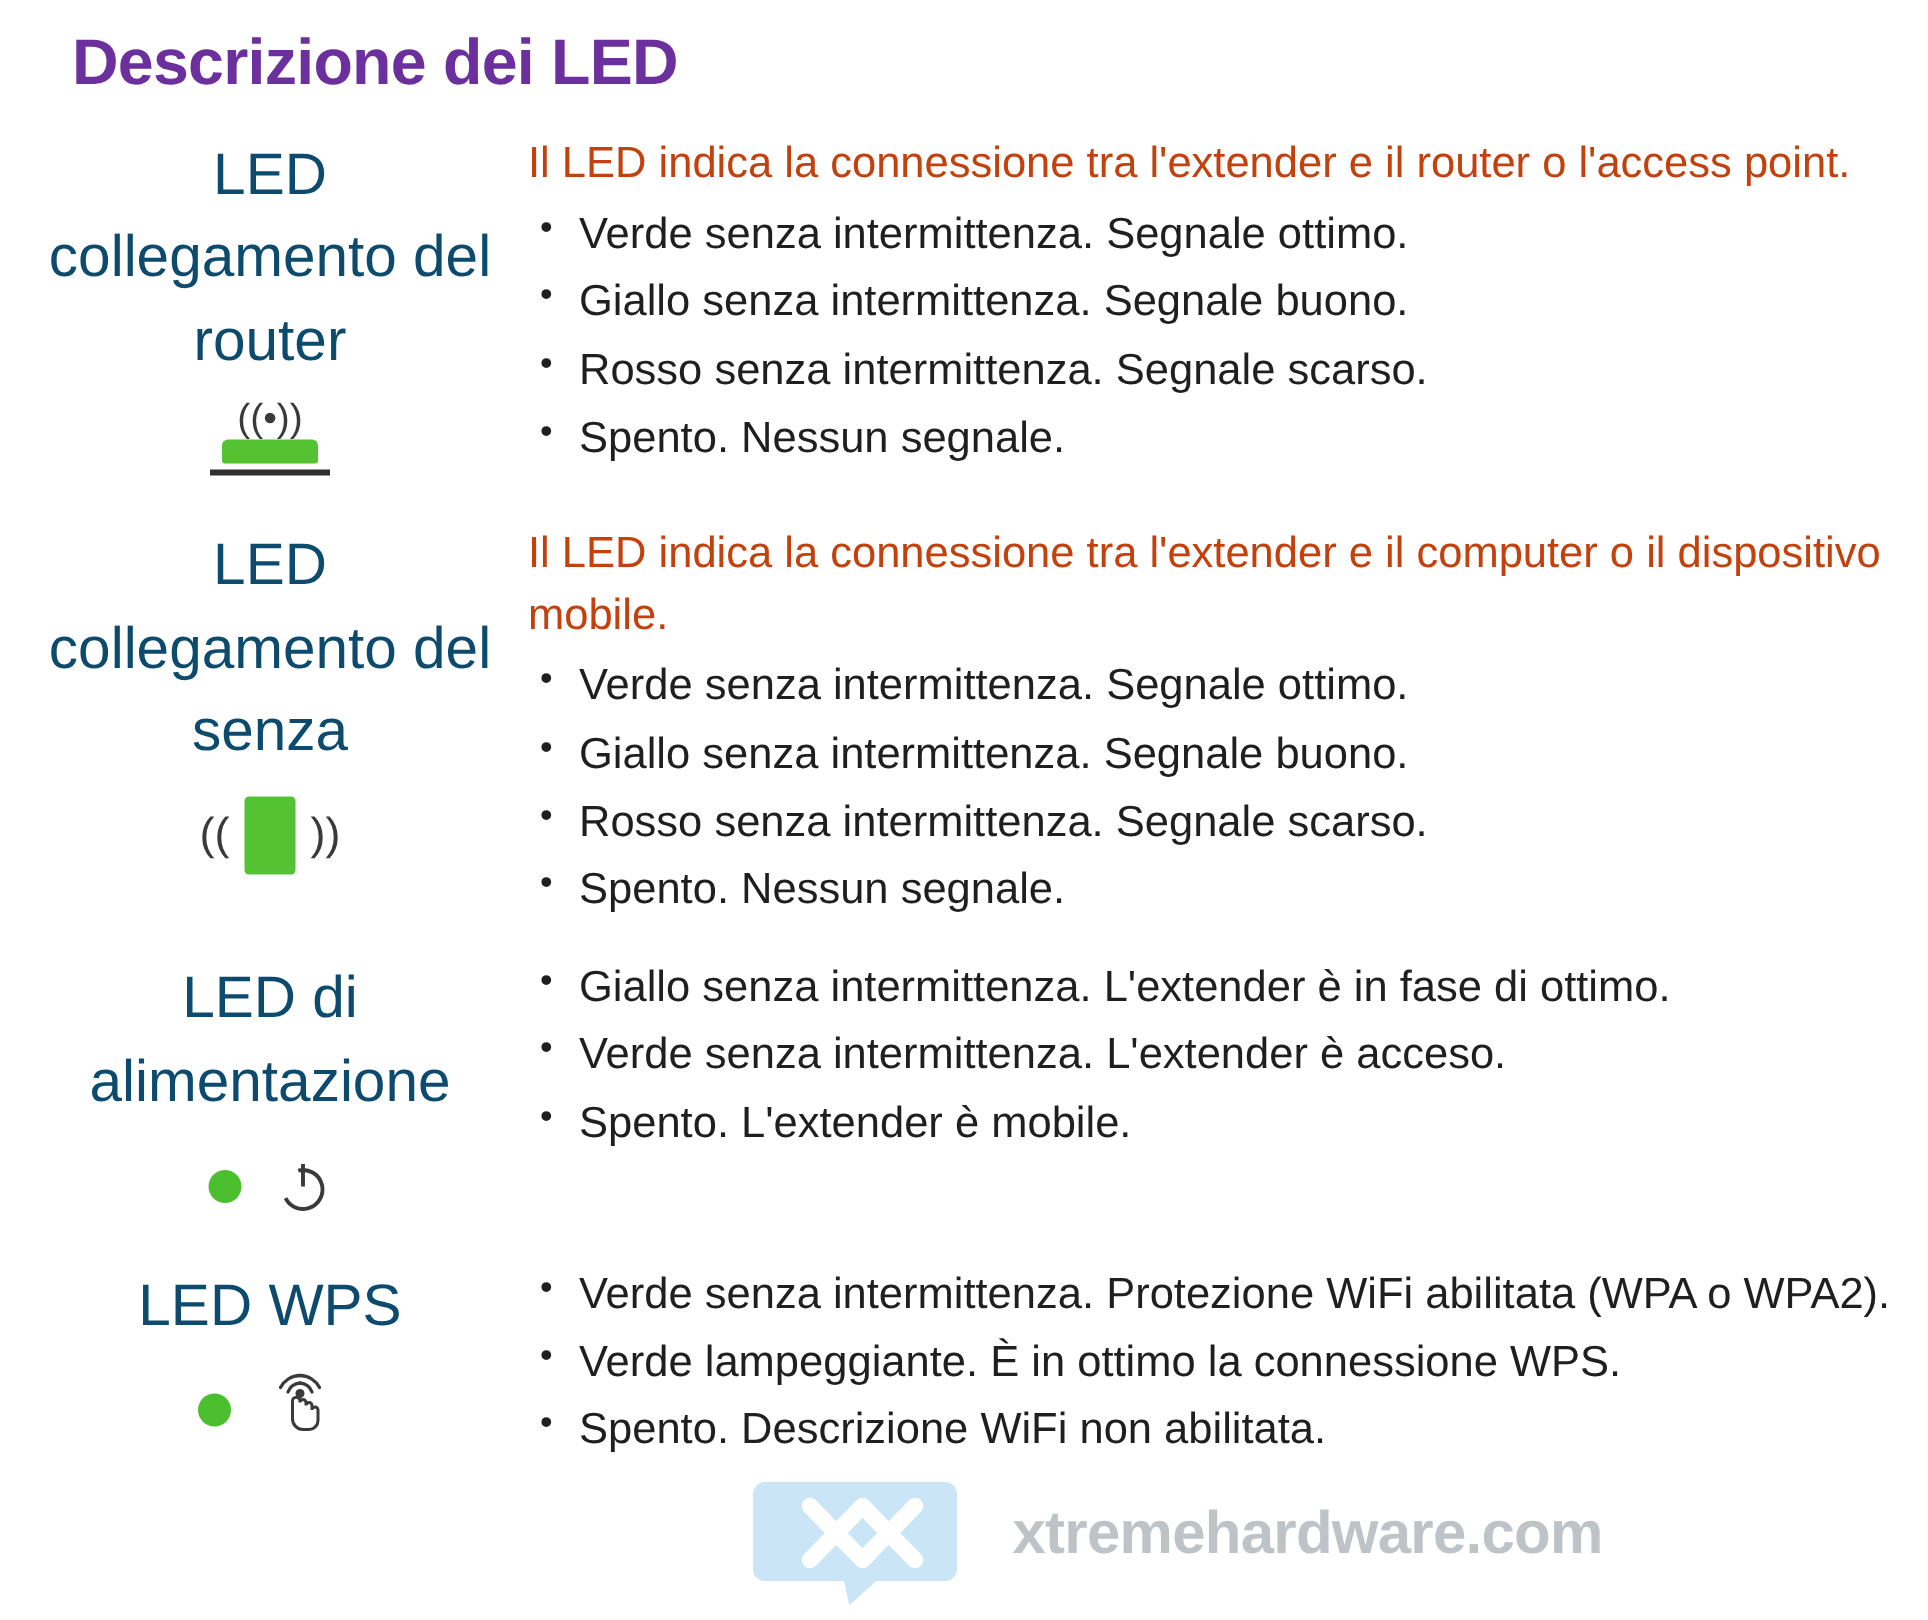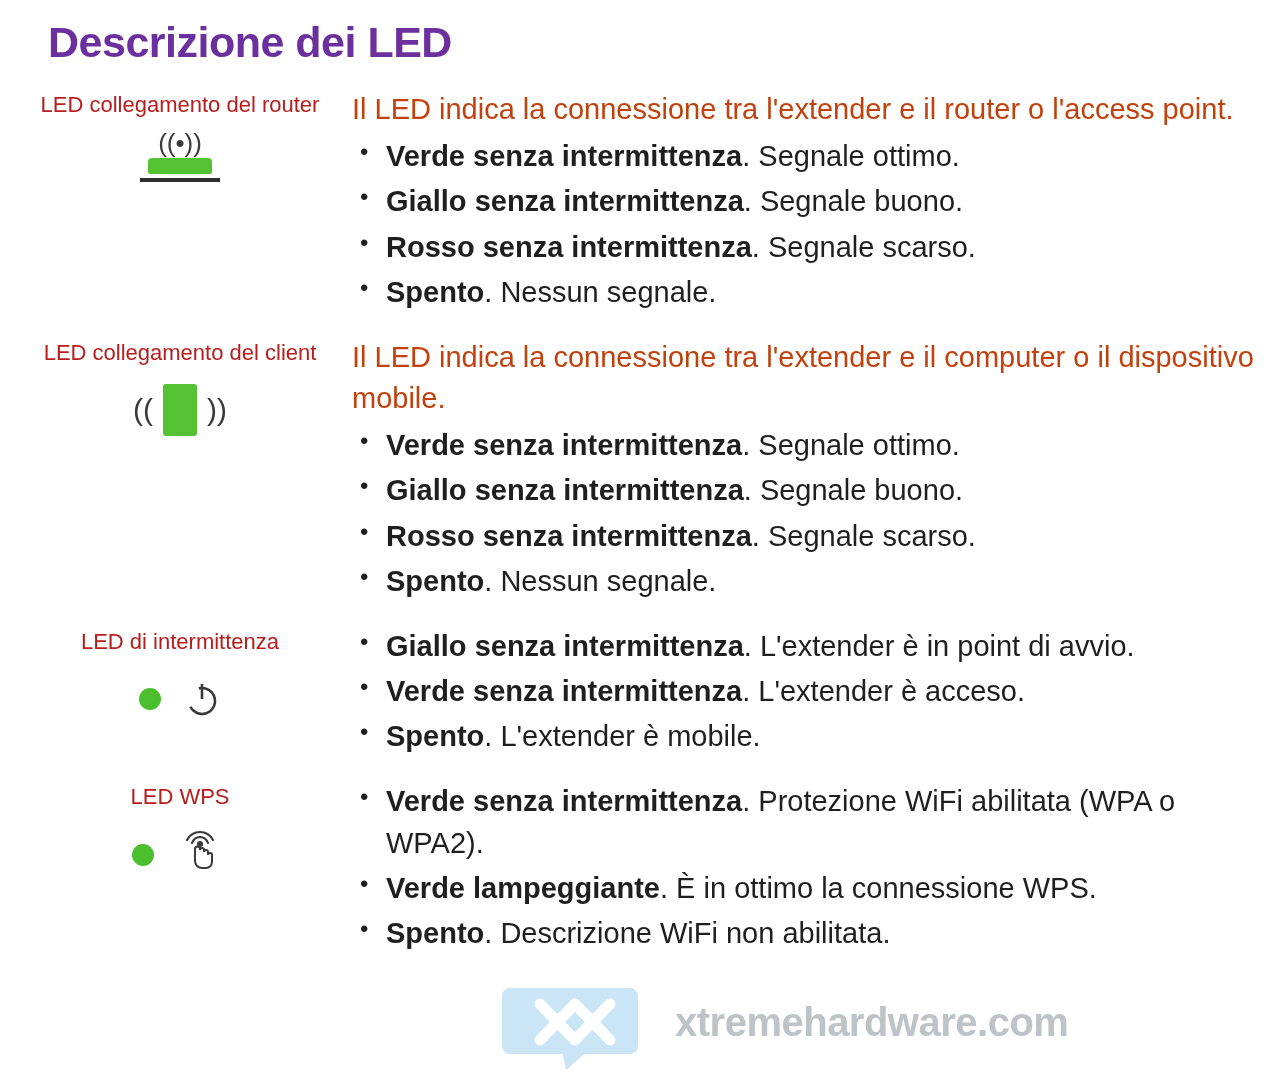"LED collegamento del router" .label-text { color: #b91c1c -> #0c4a6e; font-size: 22px -> 39px }
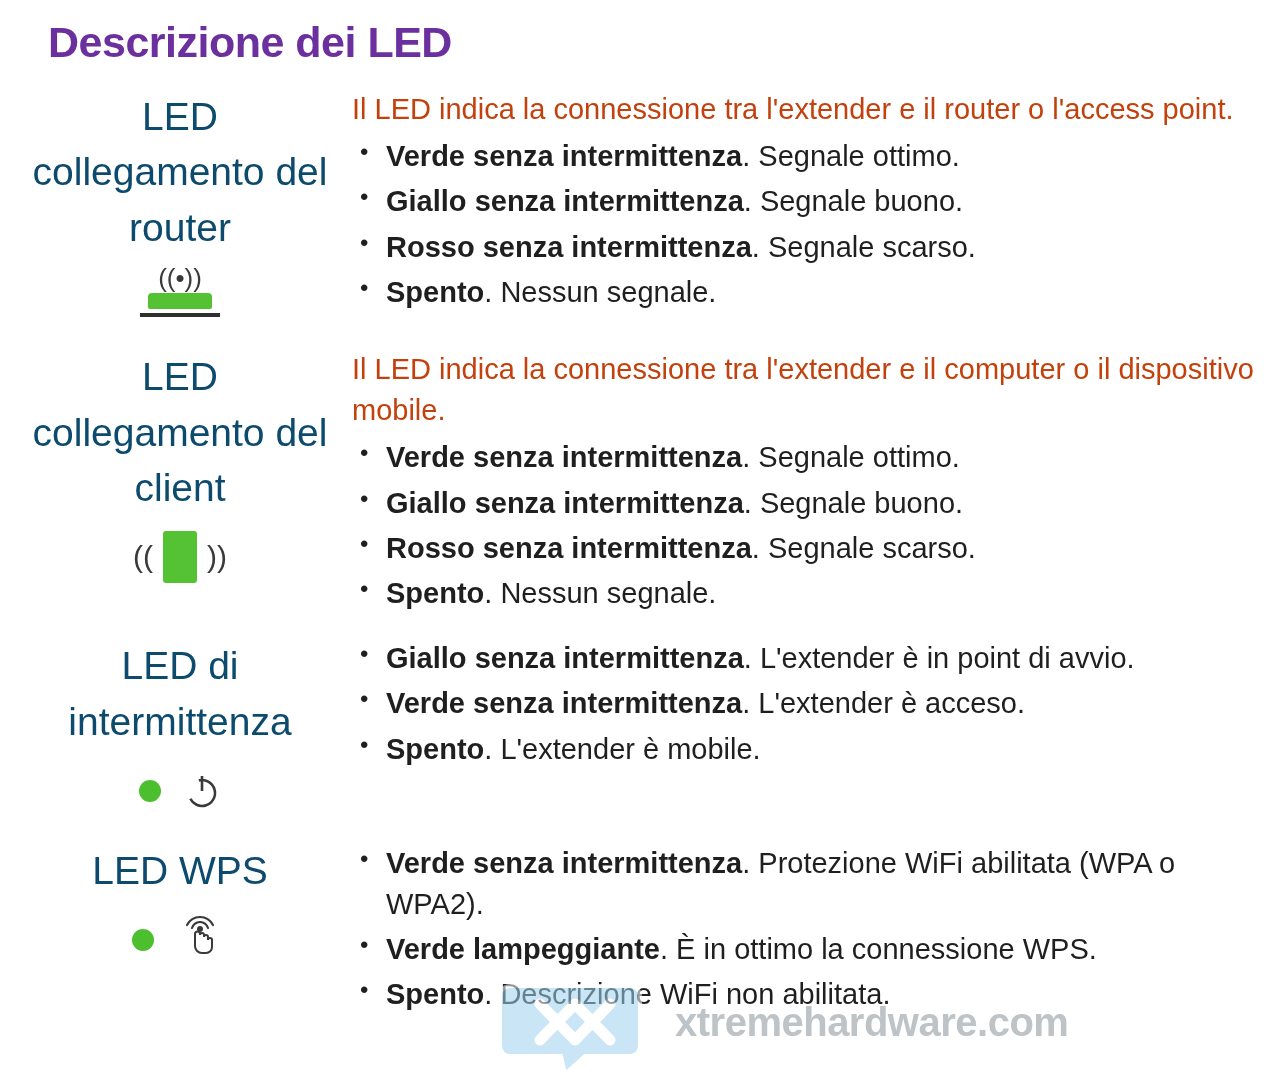"Verde senza intermittenza" ul.bullets li b { font-weight: bold -> normal }
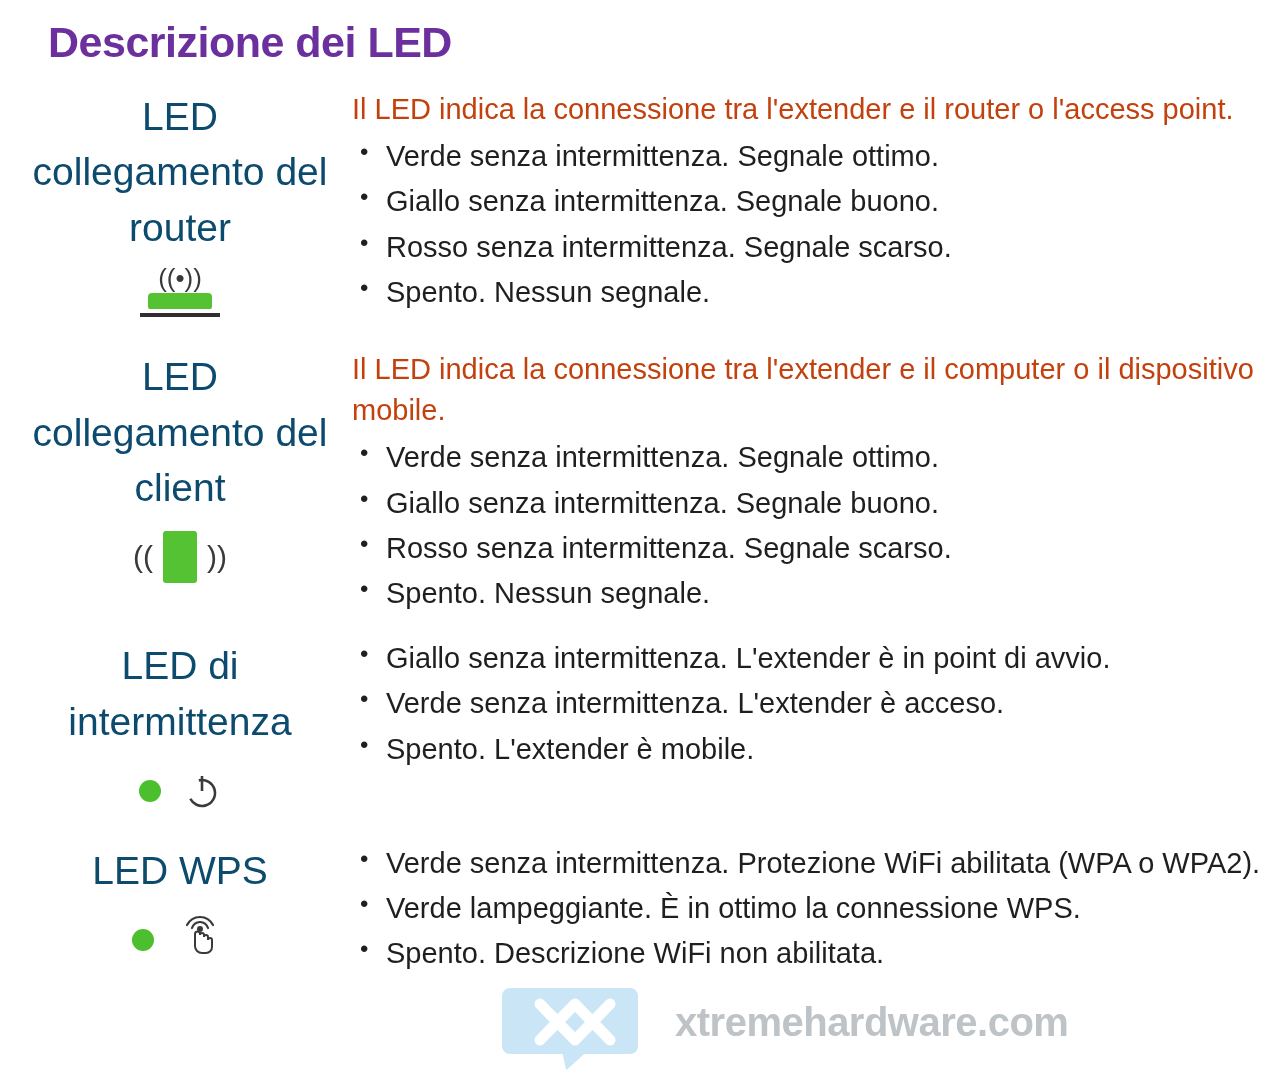"LED collegamento del client" div.label-text { text: client -> senza }
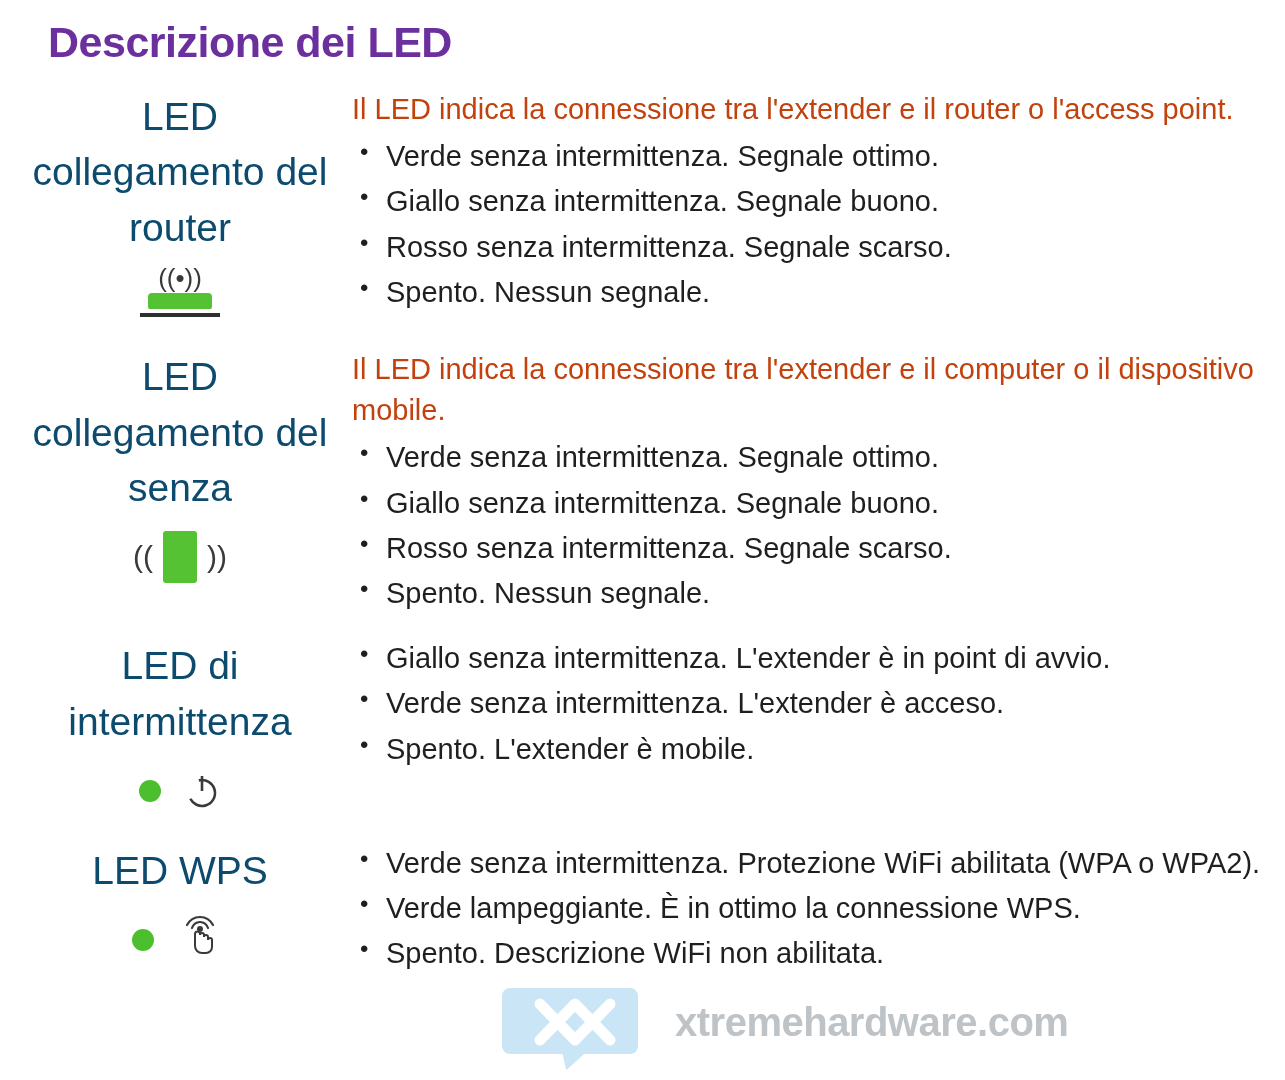"LED di intermittenza" div.label-text { text: intermittenza -> alimentazione }
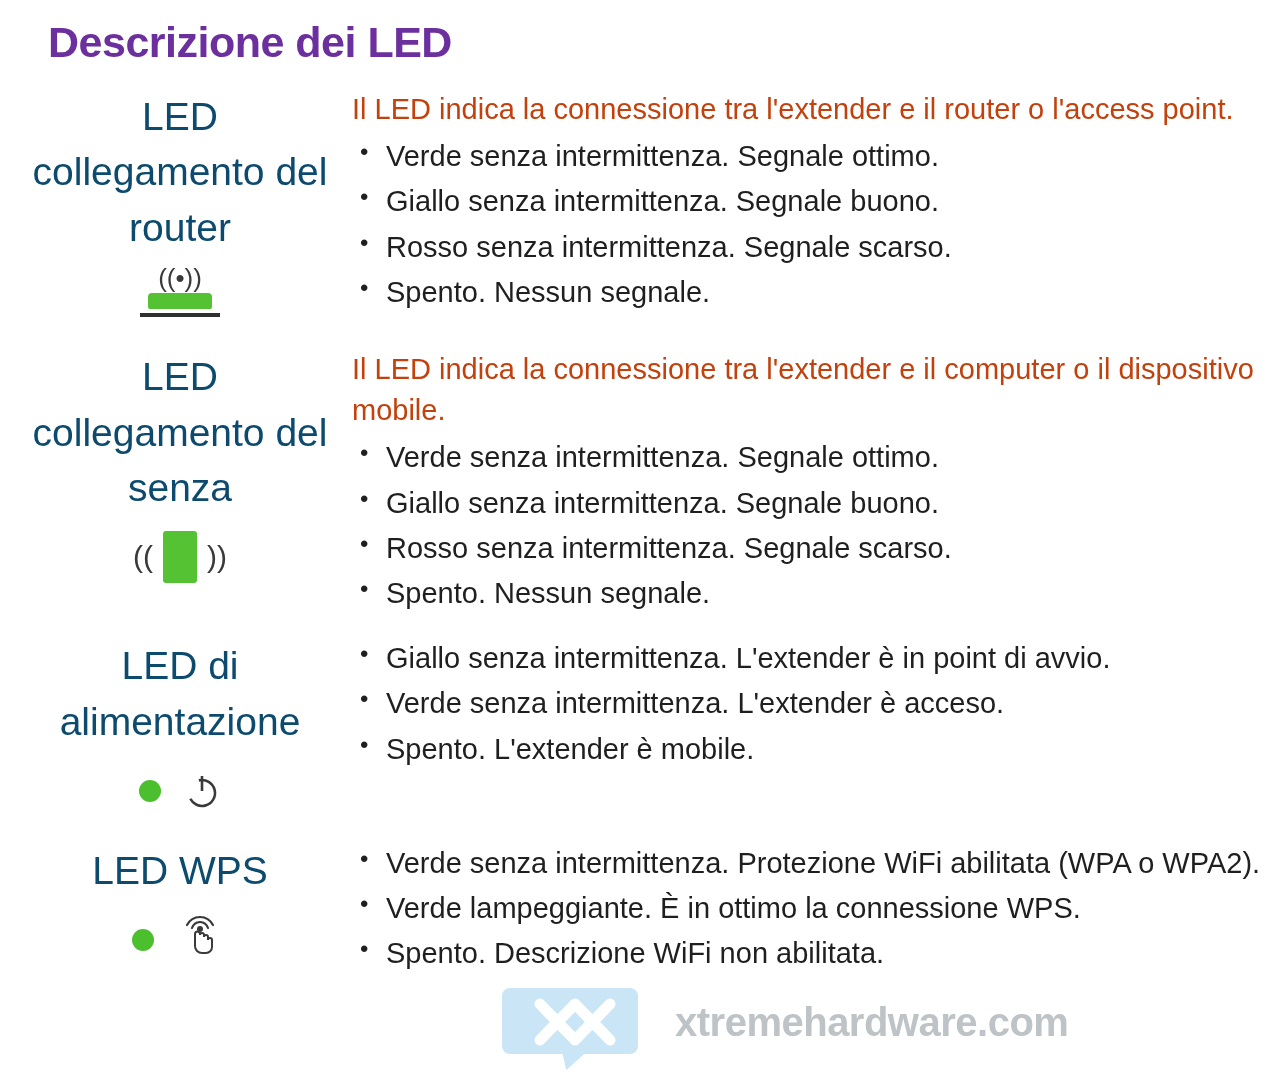". L'extender è in point" span { text: point di avvio -> fase di ottimo }
